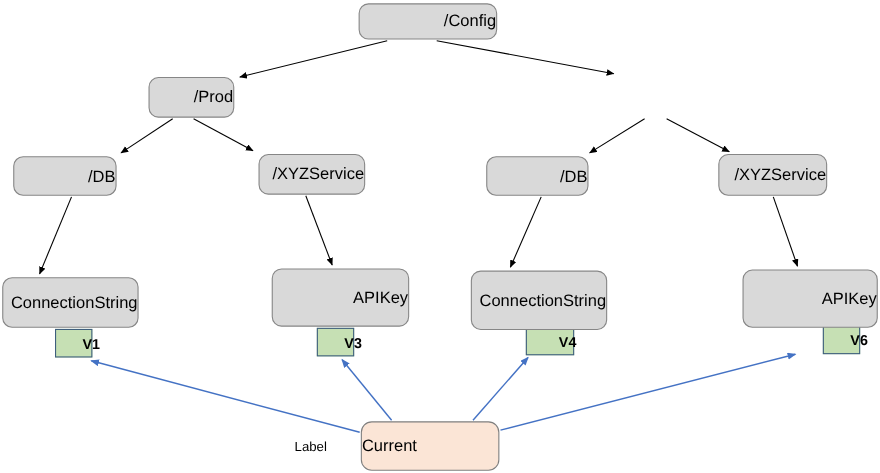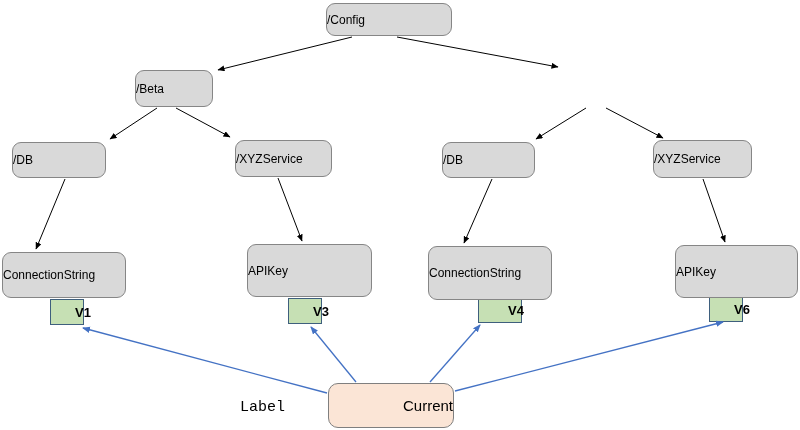"/Config" .node { font-size: 12px -> 15px; justify-content: flex-start -> flex-end }
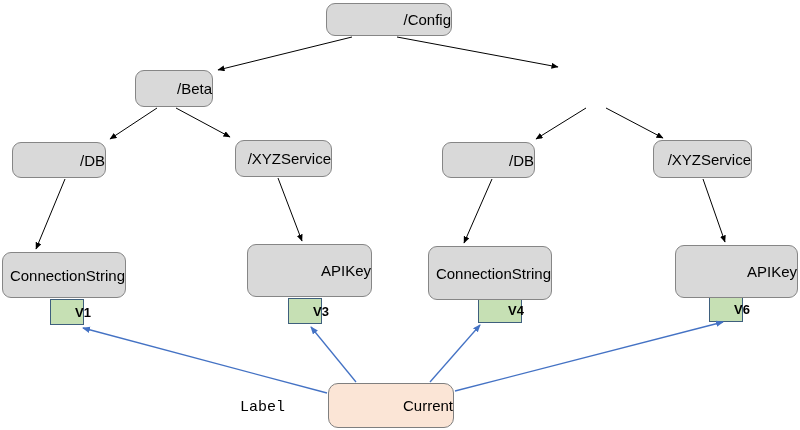"/Beta" span { text: /Beta -> /Prod }
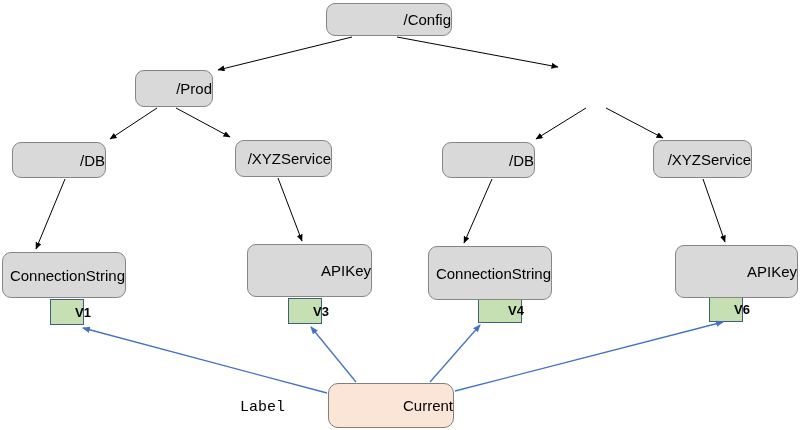"V6" #b-v6 { left: 709px -> 748px }
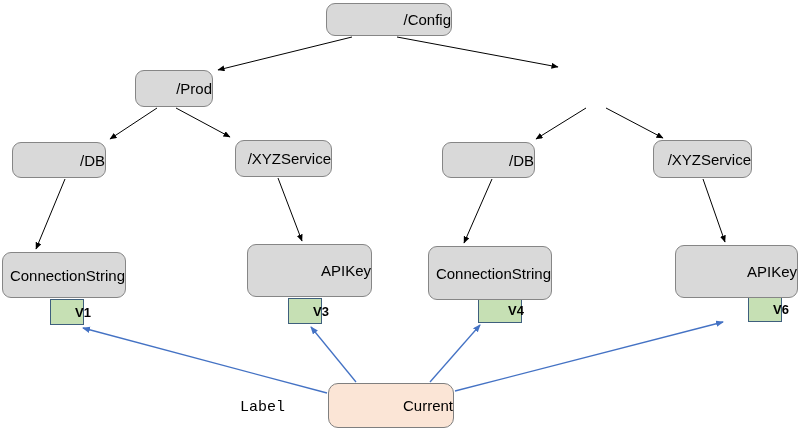"Label" .caption { font-family: Liberation Mono, monospace -> none; font-size: 15px -> 12px; text-align: left -> center }
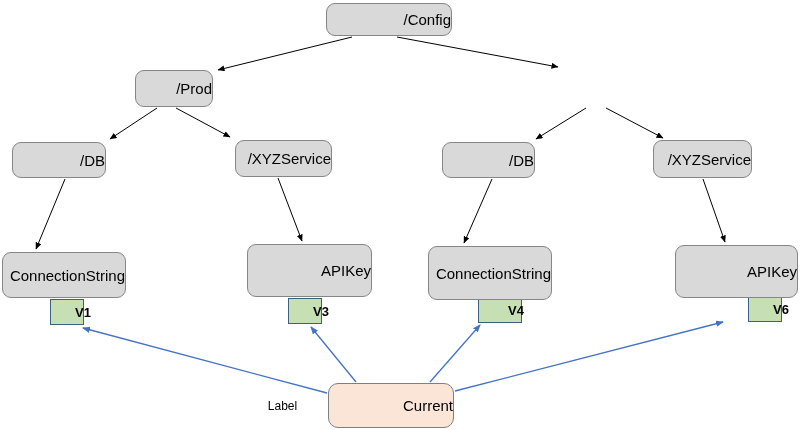"Current" .current-node { justify-content: flex-end -> flex-start }
